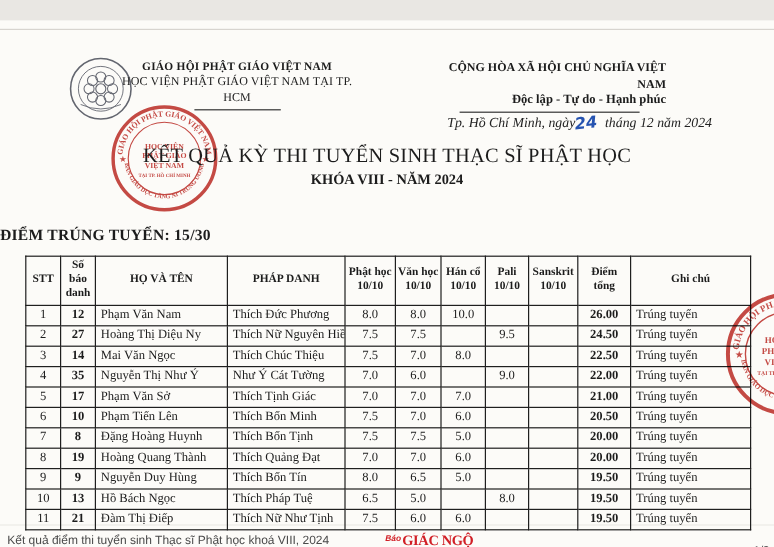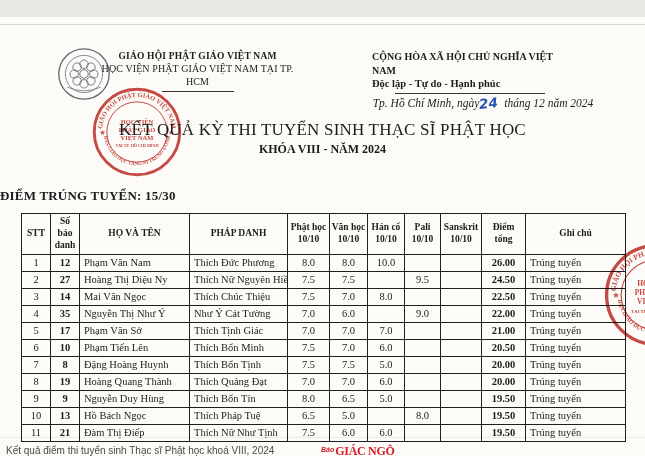"CỘNG HÒA XÃ HỘI CHỦ" .hdr-right { left: 372px -> 360px; text-align: left -> right }
